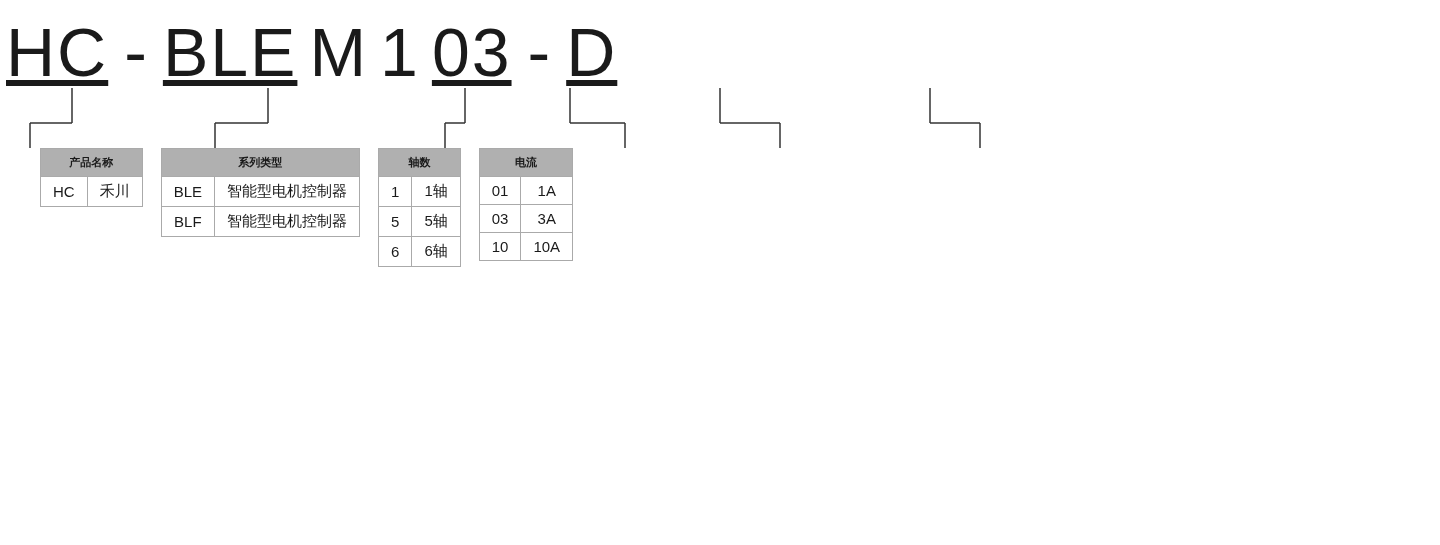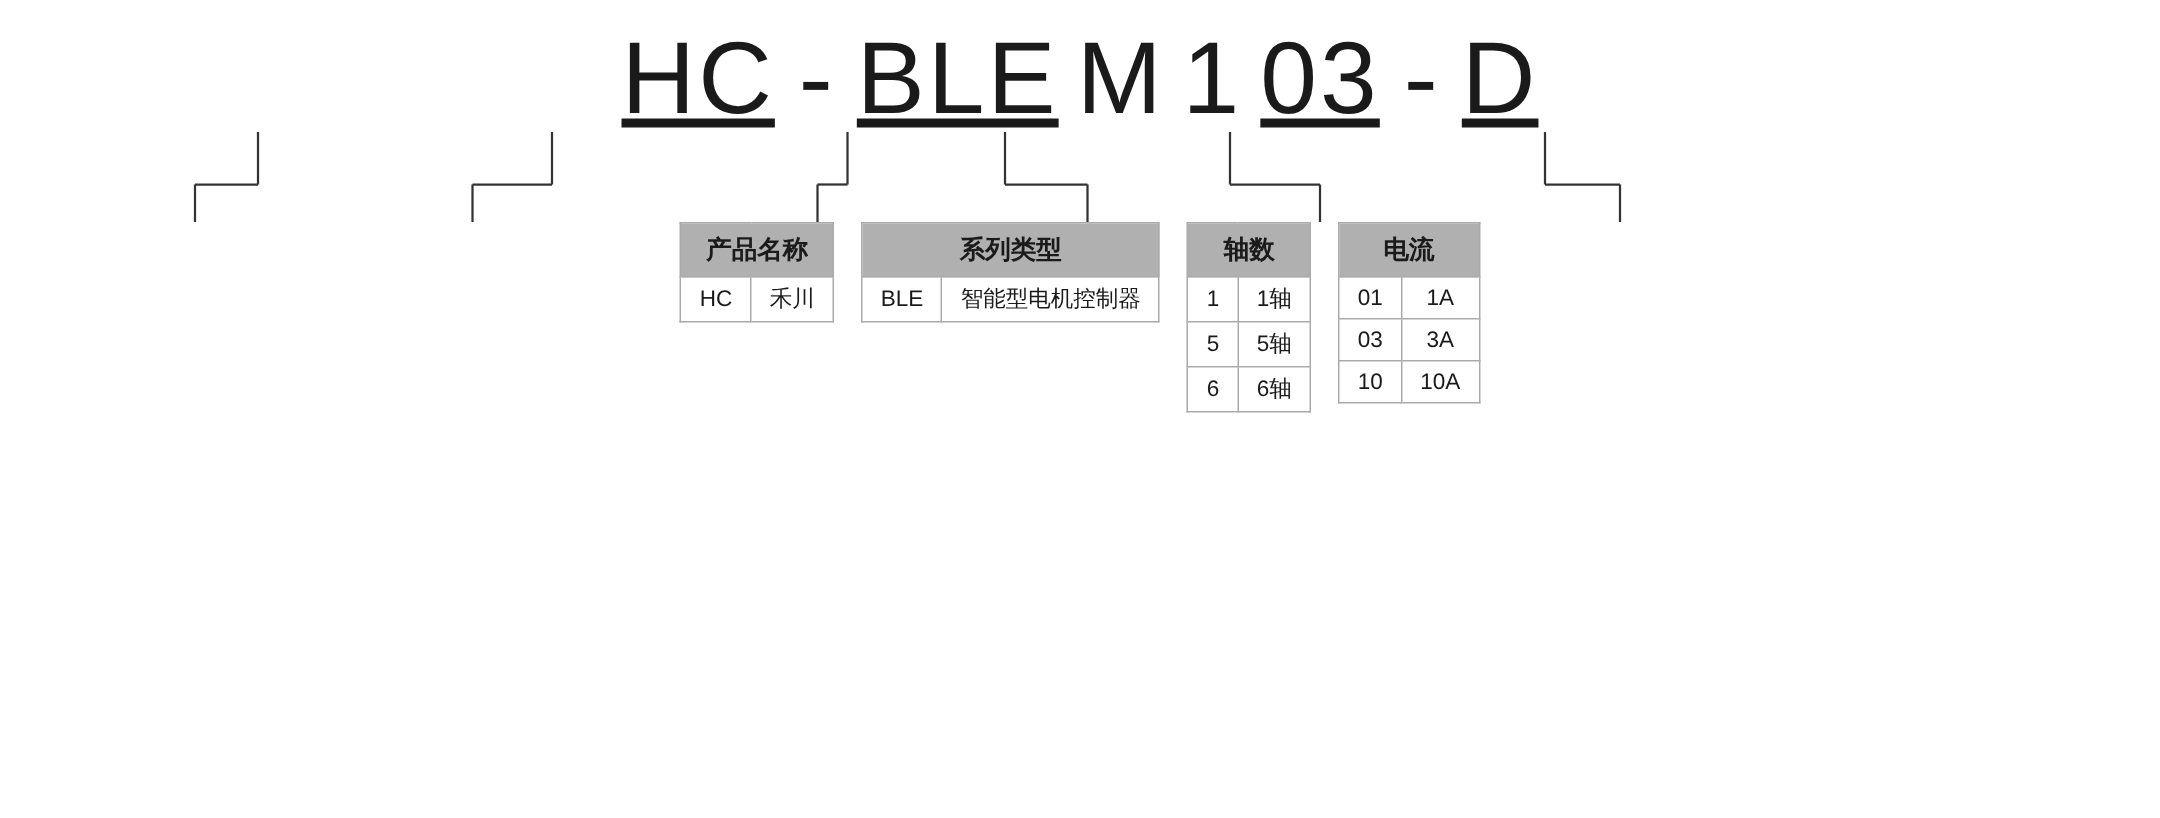"HC" .main-wrapper { align-items: center -> flex-start }
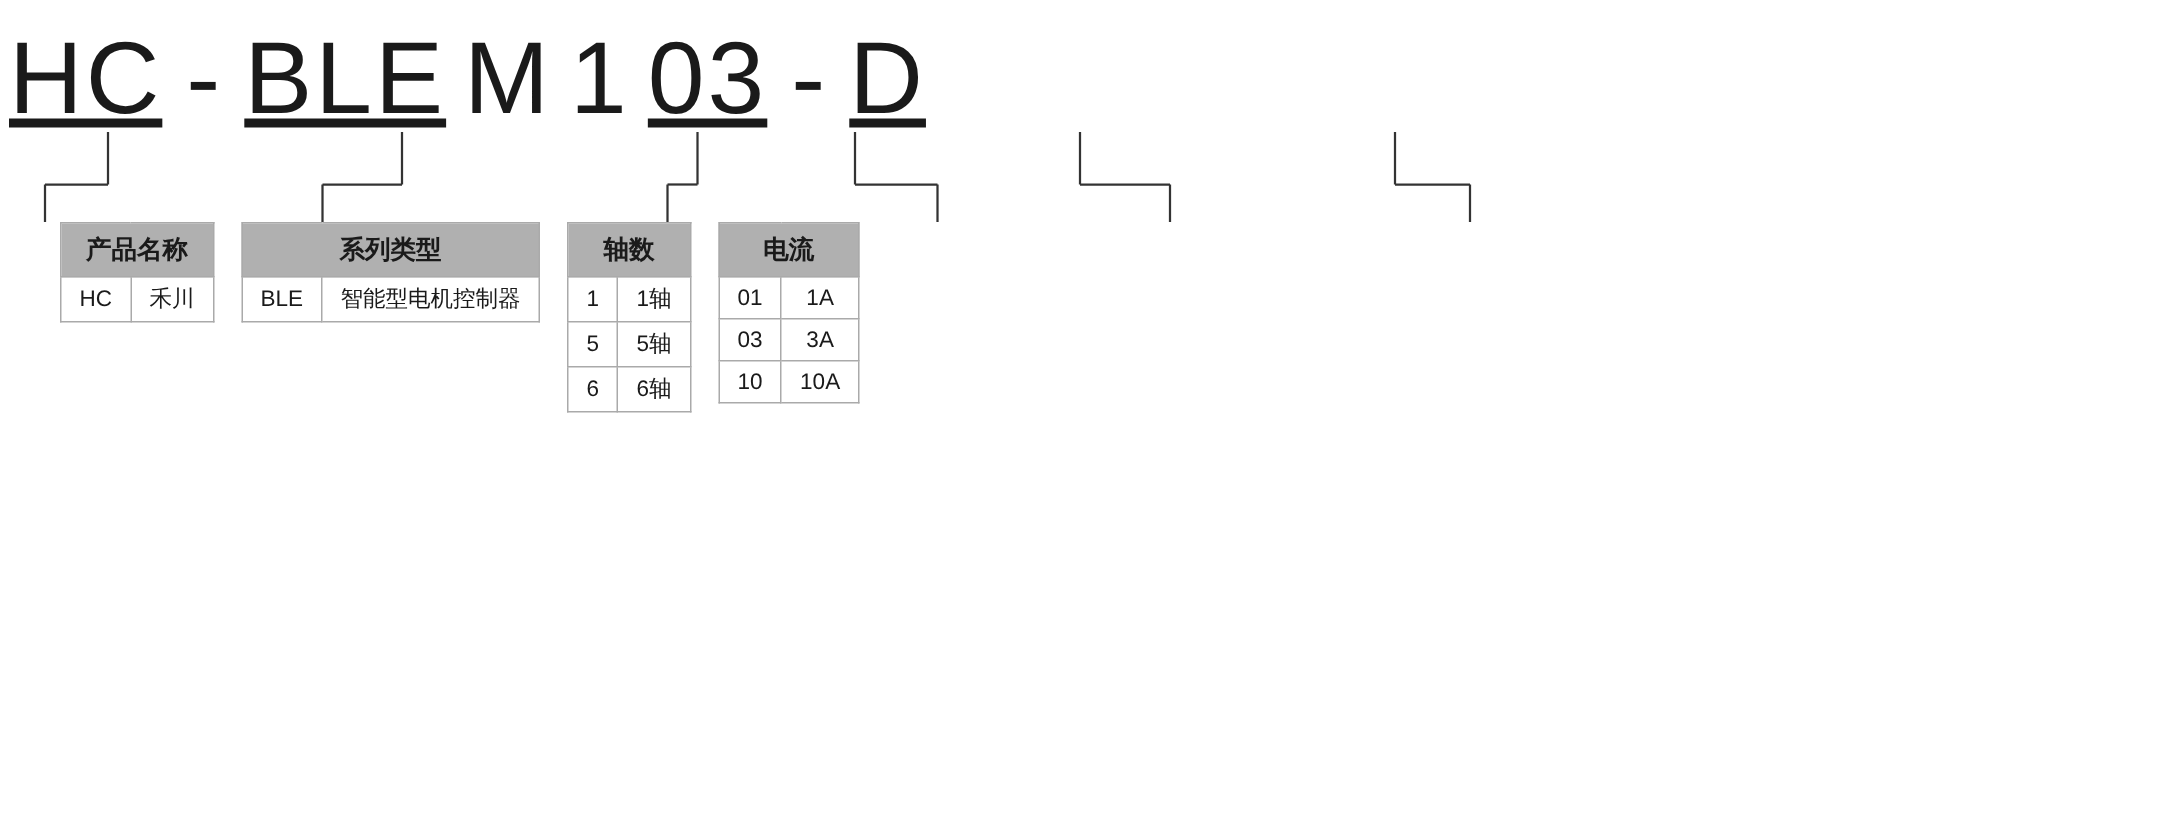"产品名称" .info-table th { font-size: 17px -> 11px }
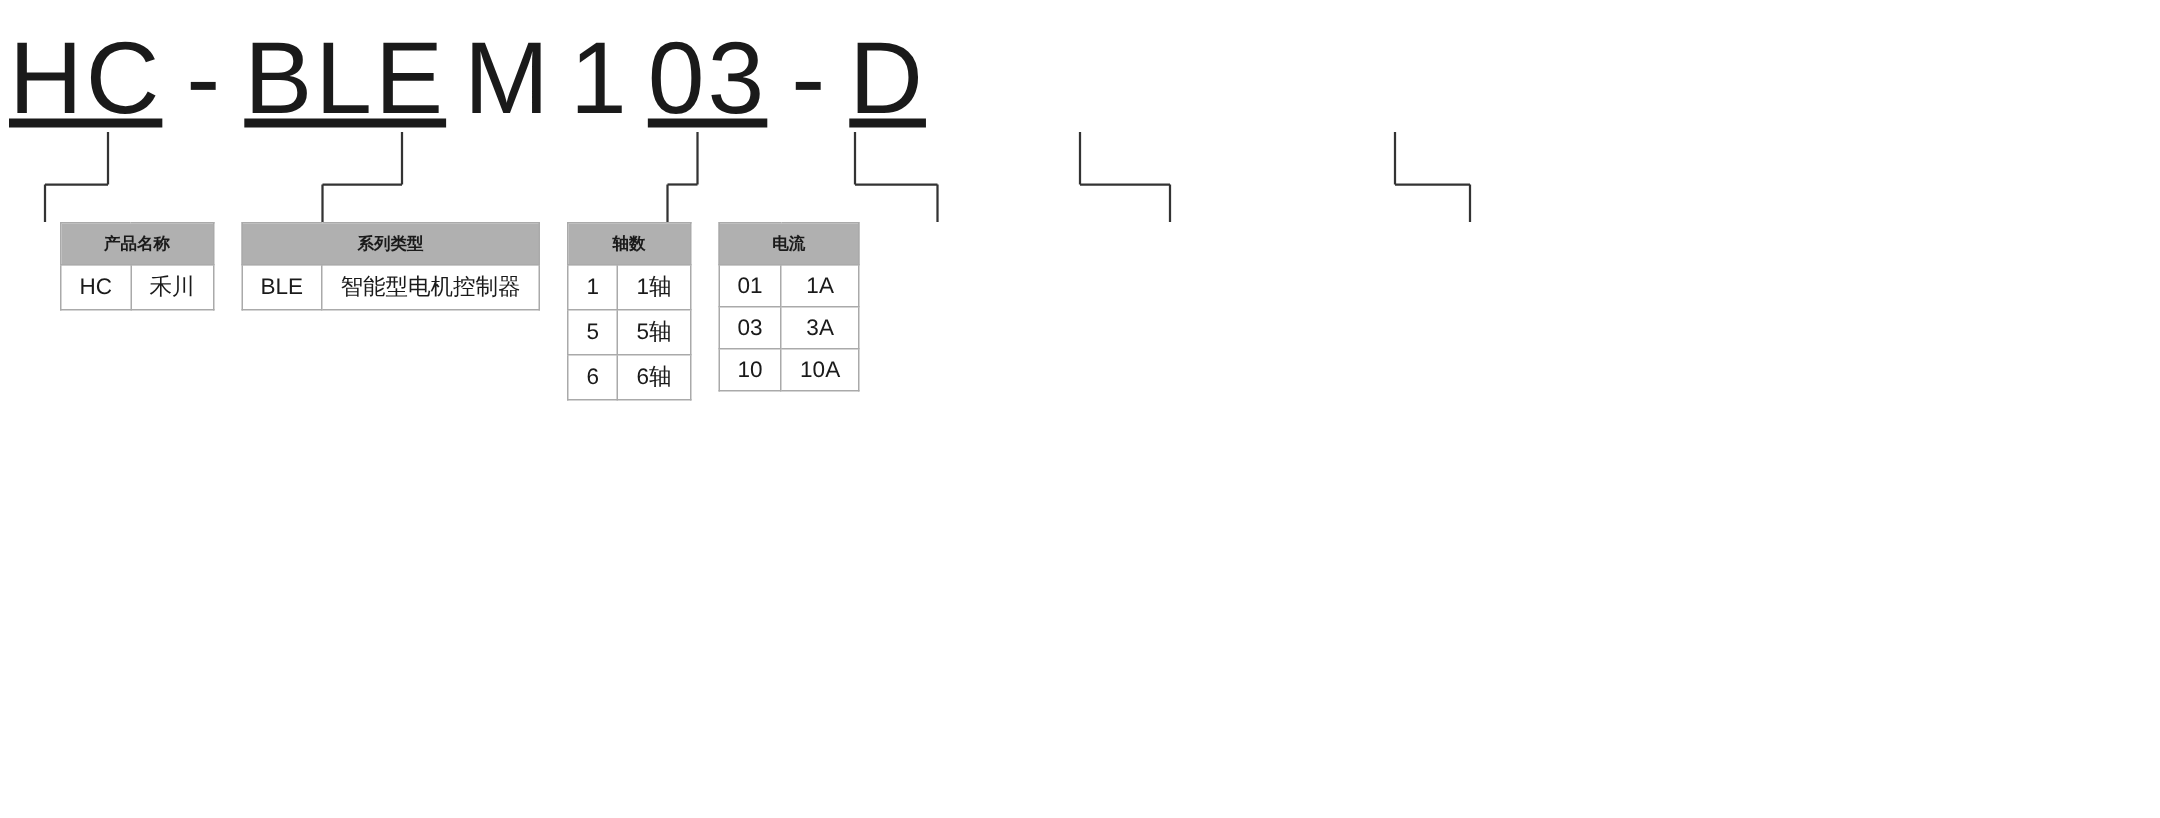"BLF" tr { html: none -> <tr> <td>BLF</td> <td>智能型电机控制器</td> </tr> }
